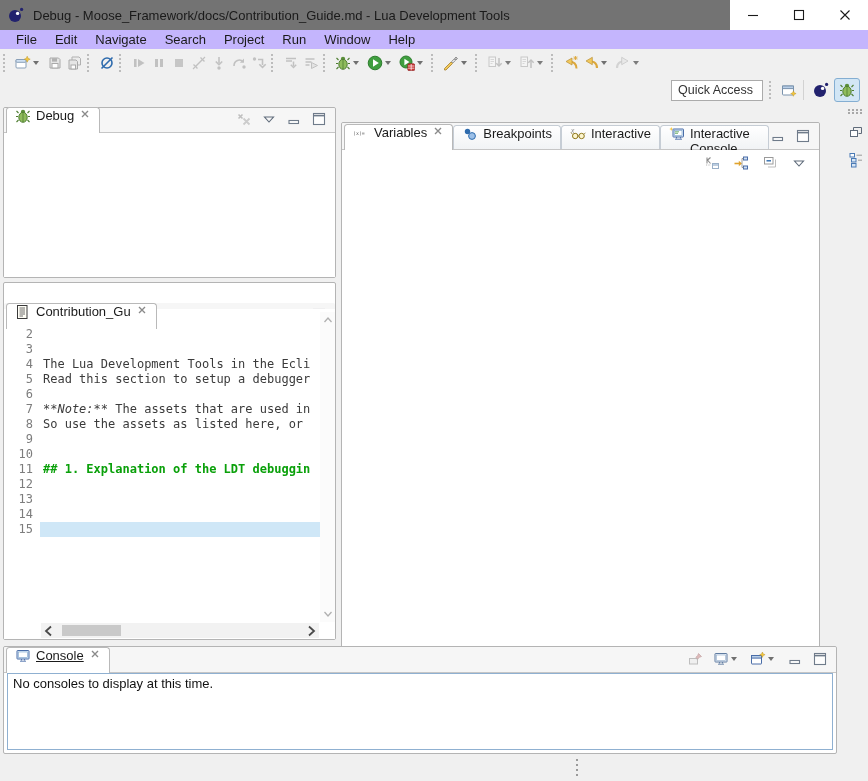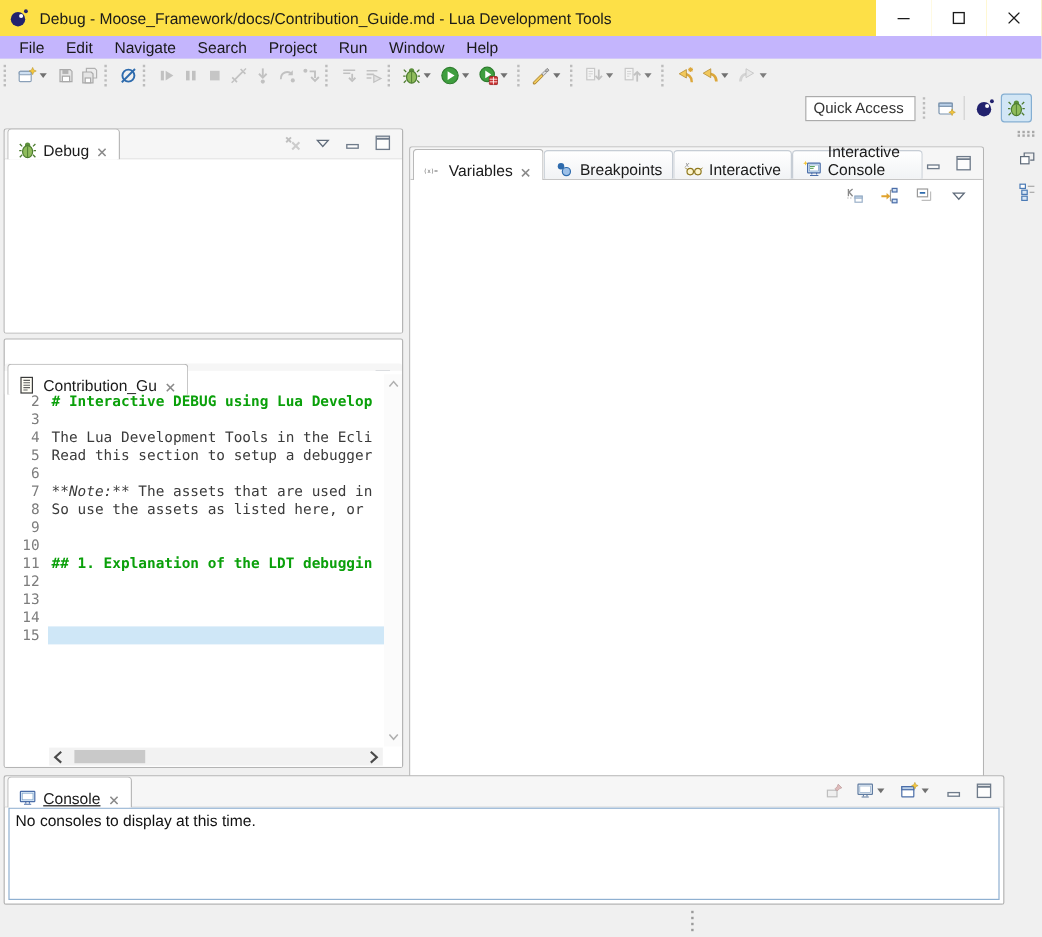"Debug -" .titlebar { background: #fde047 -> #737373 }
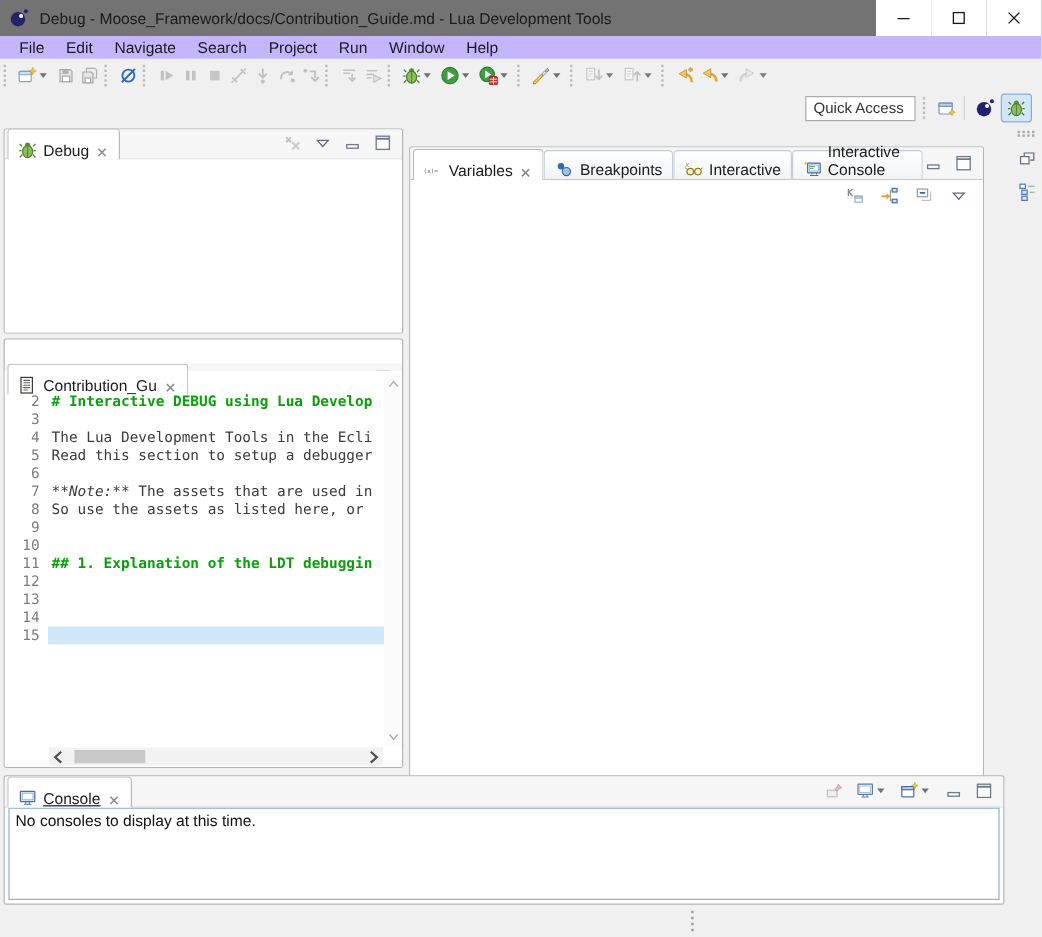"Debug" .tab { align-items: flex-end -> flex-start }
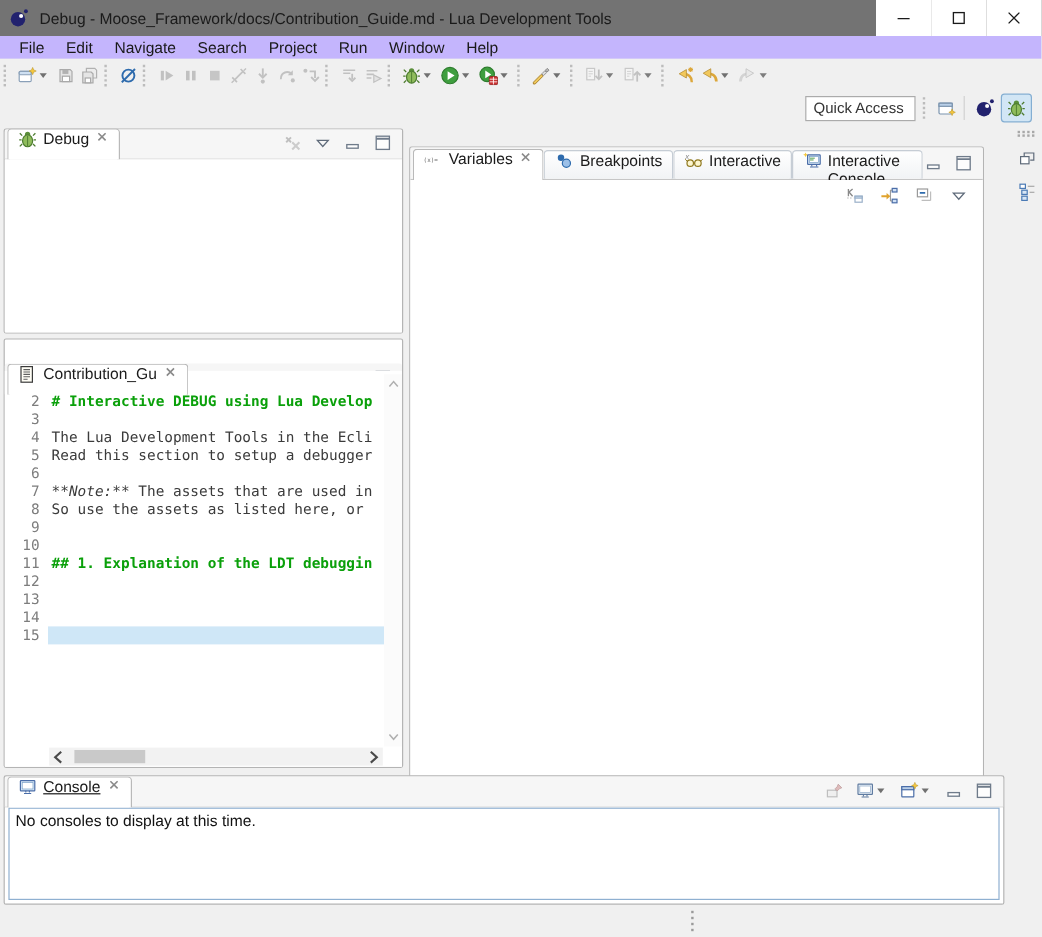"# Interactive DEBUG using Lua" span.lc { html: <span><span># Interactive DEBUG using Lua Develop</span></span> -> none }
